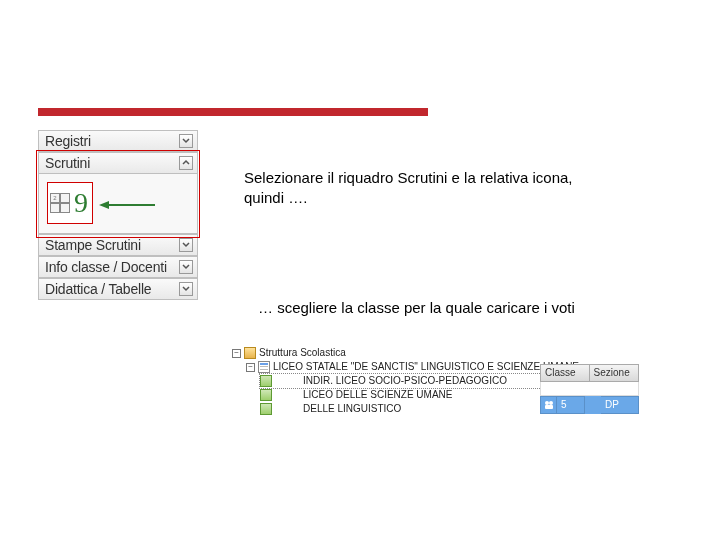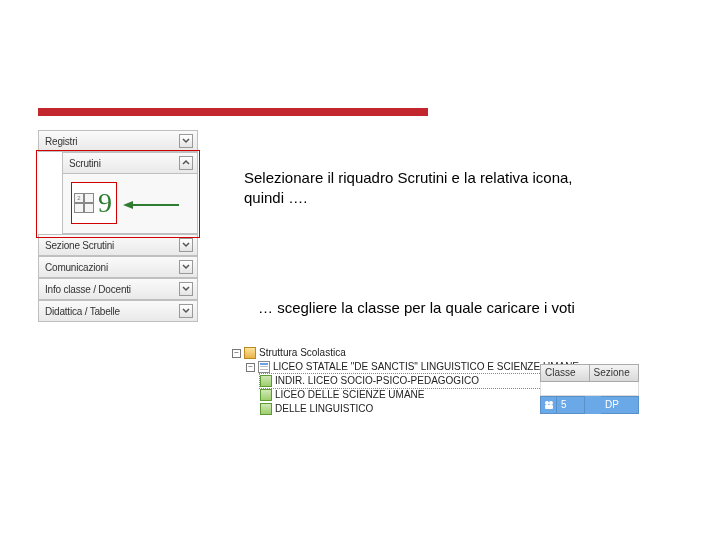"Registri" .panel-row { font-size: 10px -> 14px }
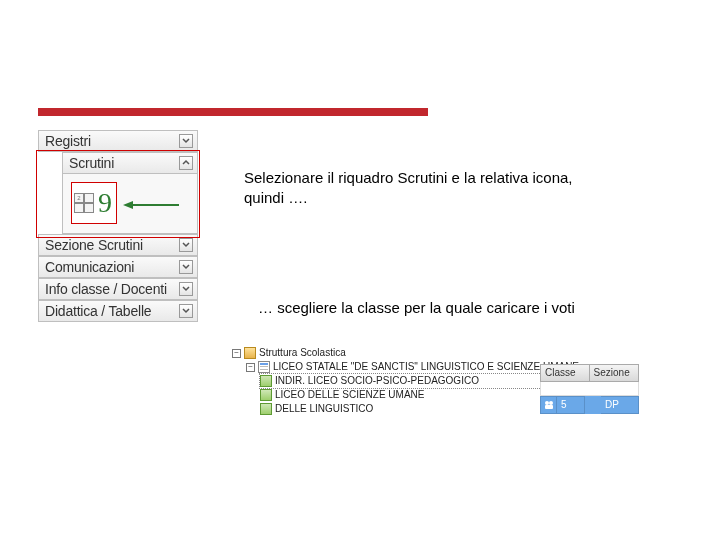"Scrutini" div { padding-left: 24px -> none }
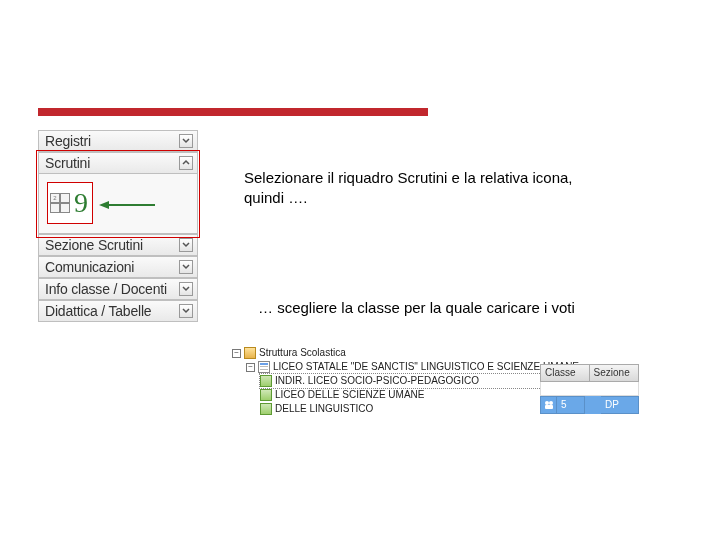"Sezione Scrutini" span.label { text: Sezione -> Stampe }
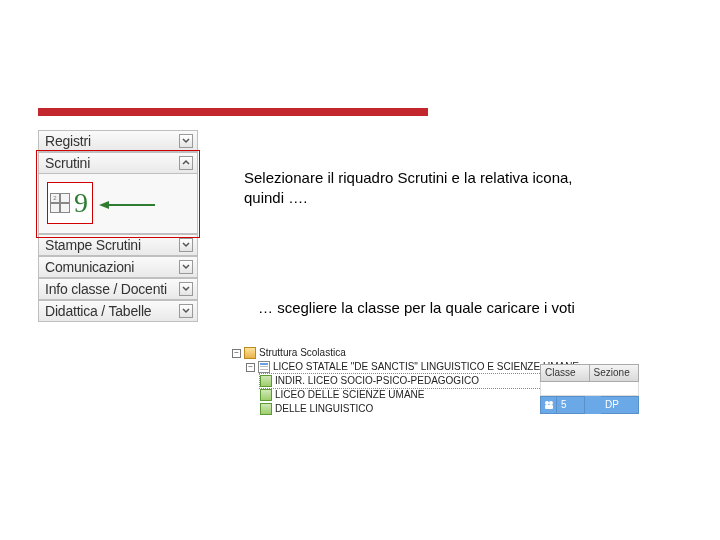"Comunicazioni" div.panel-row { html: <div> <span>Comunicazioni</span> <span> <svg> <path></path> </svg> </span> </div> -> none }
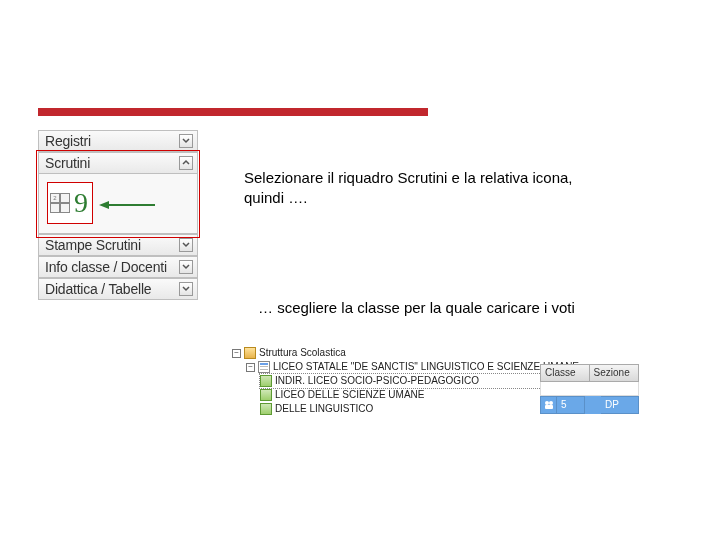"INDIR. LICEO SOCIO-PSICO-PEDAGOGICO" .indent2 { gap: none -> 28px }
